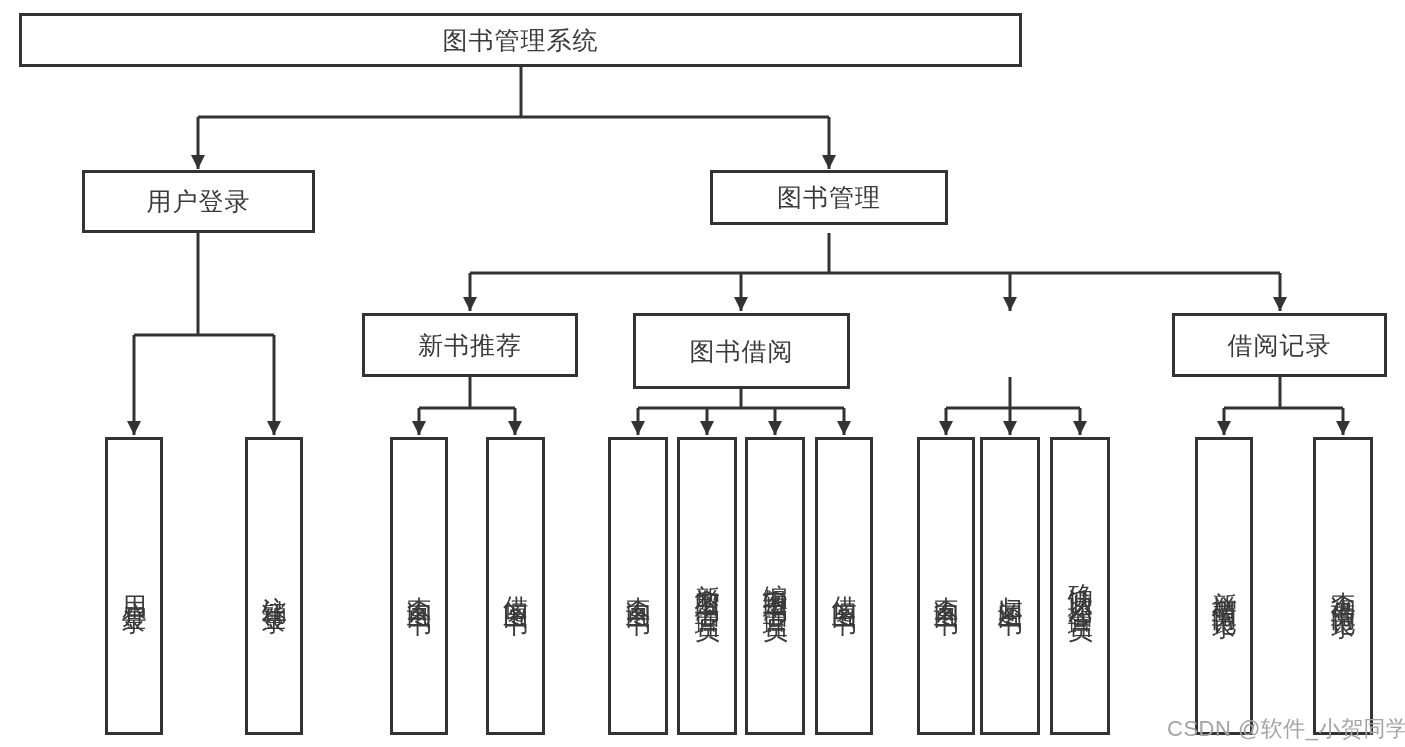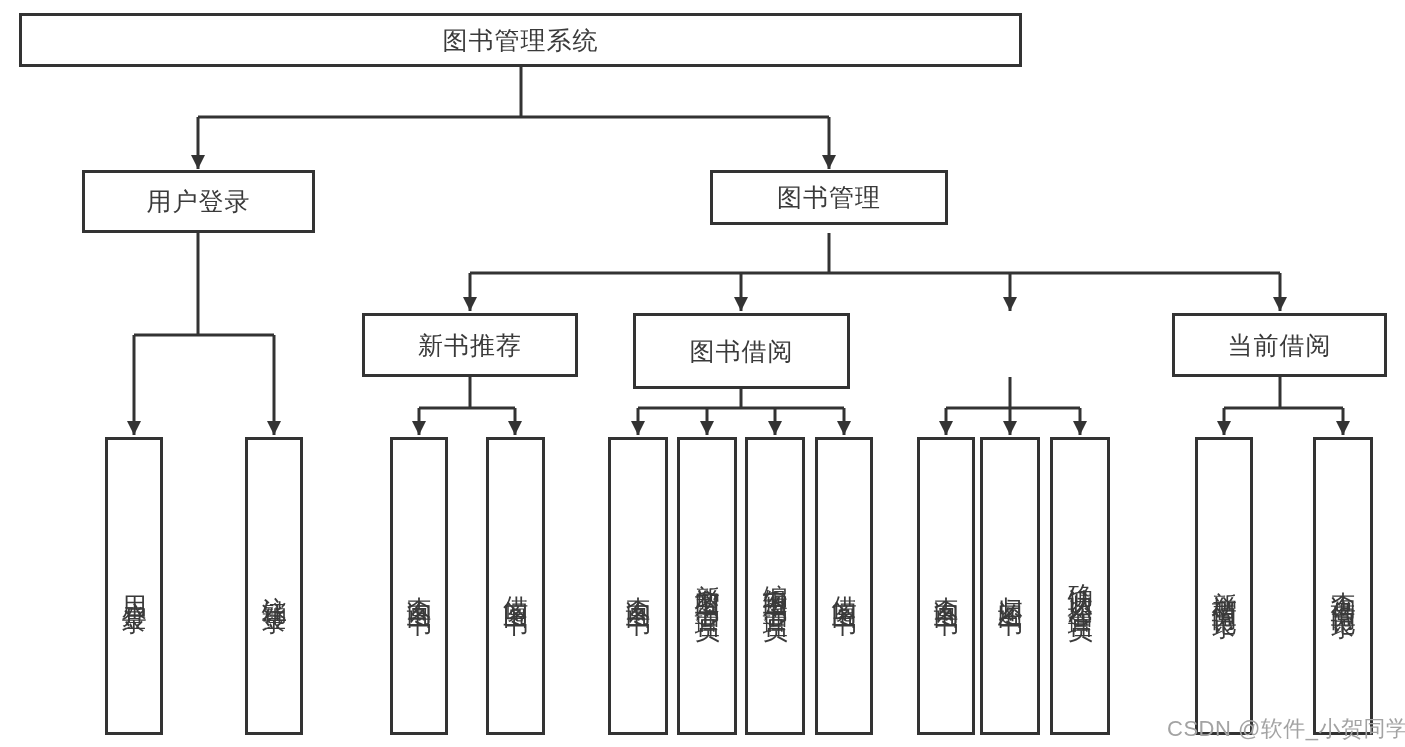"当前借阅" span { text: 当前借阅 -> 借阅记录 }
